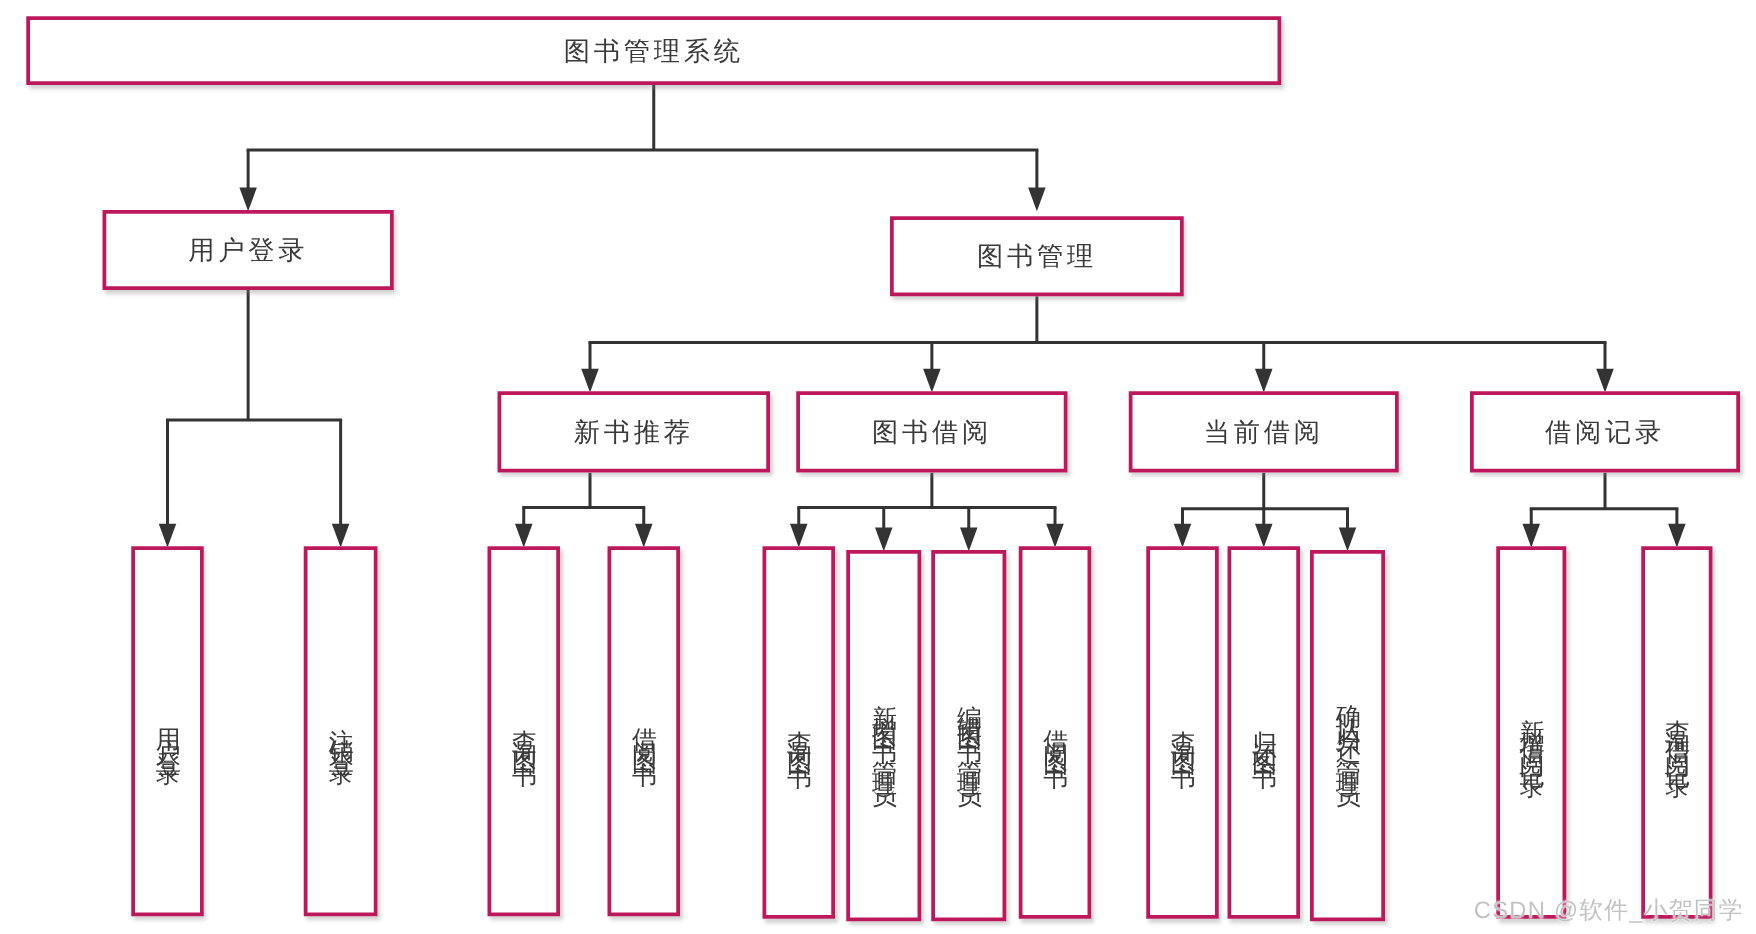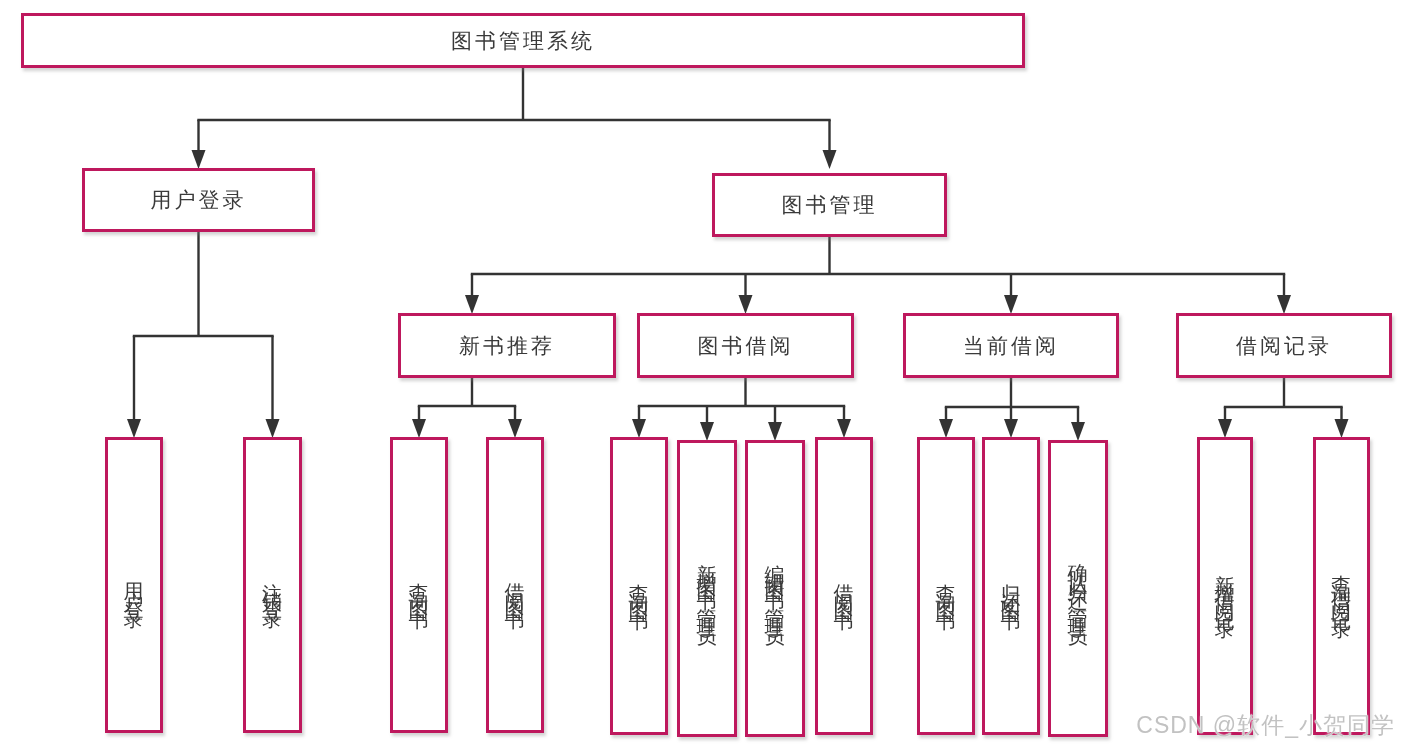"CSDN @软件_小贺同学" .watermark { font-size: 23px -> 19px }
